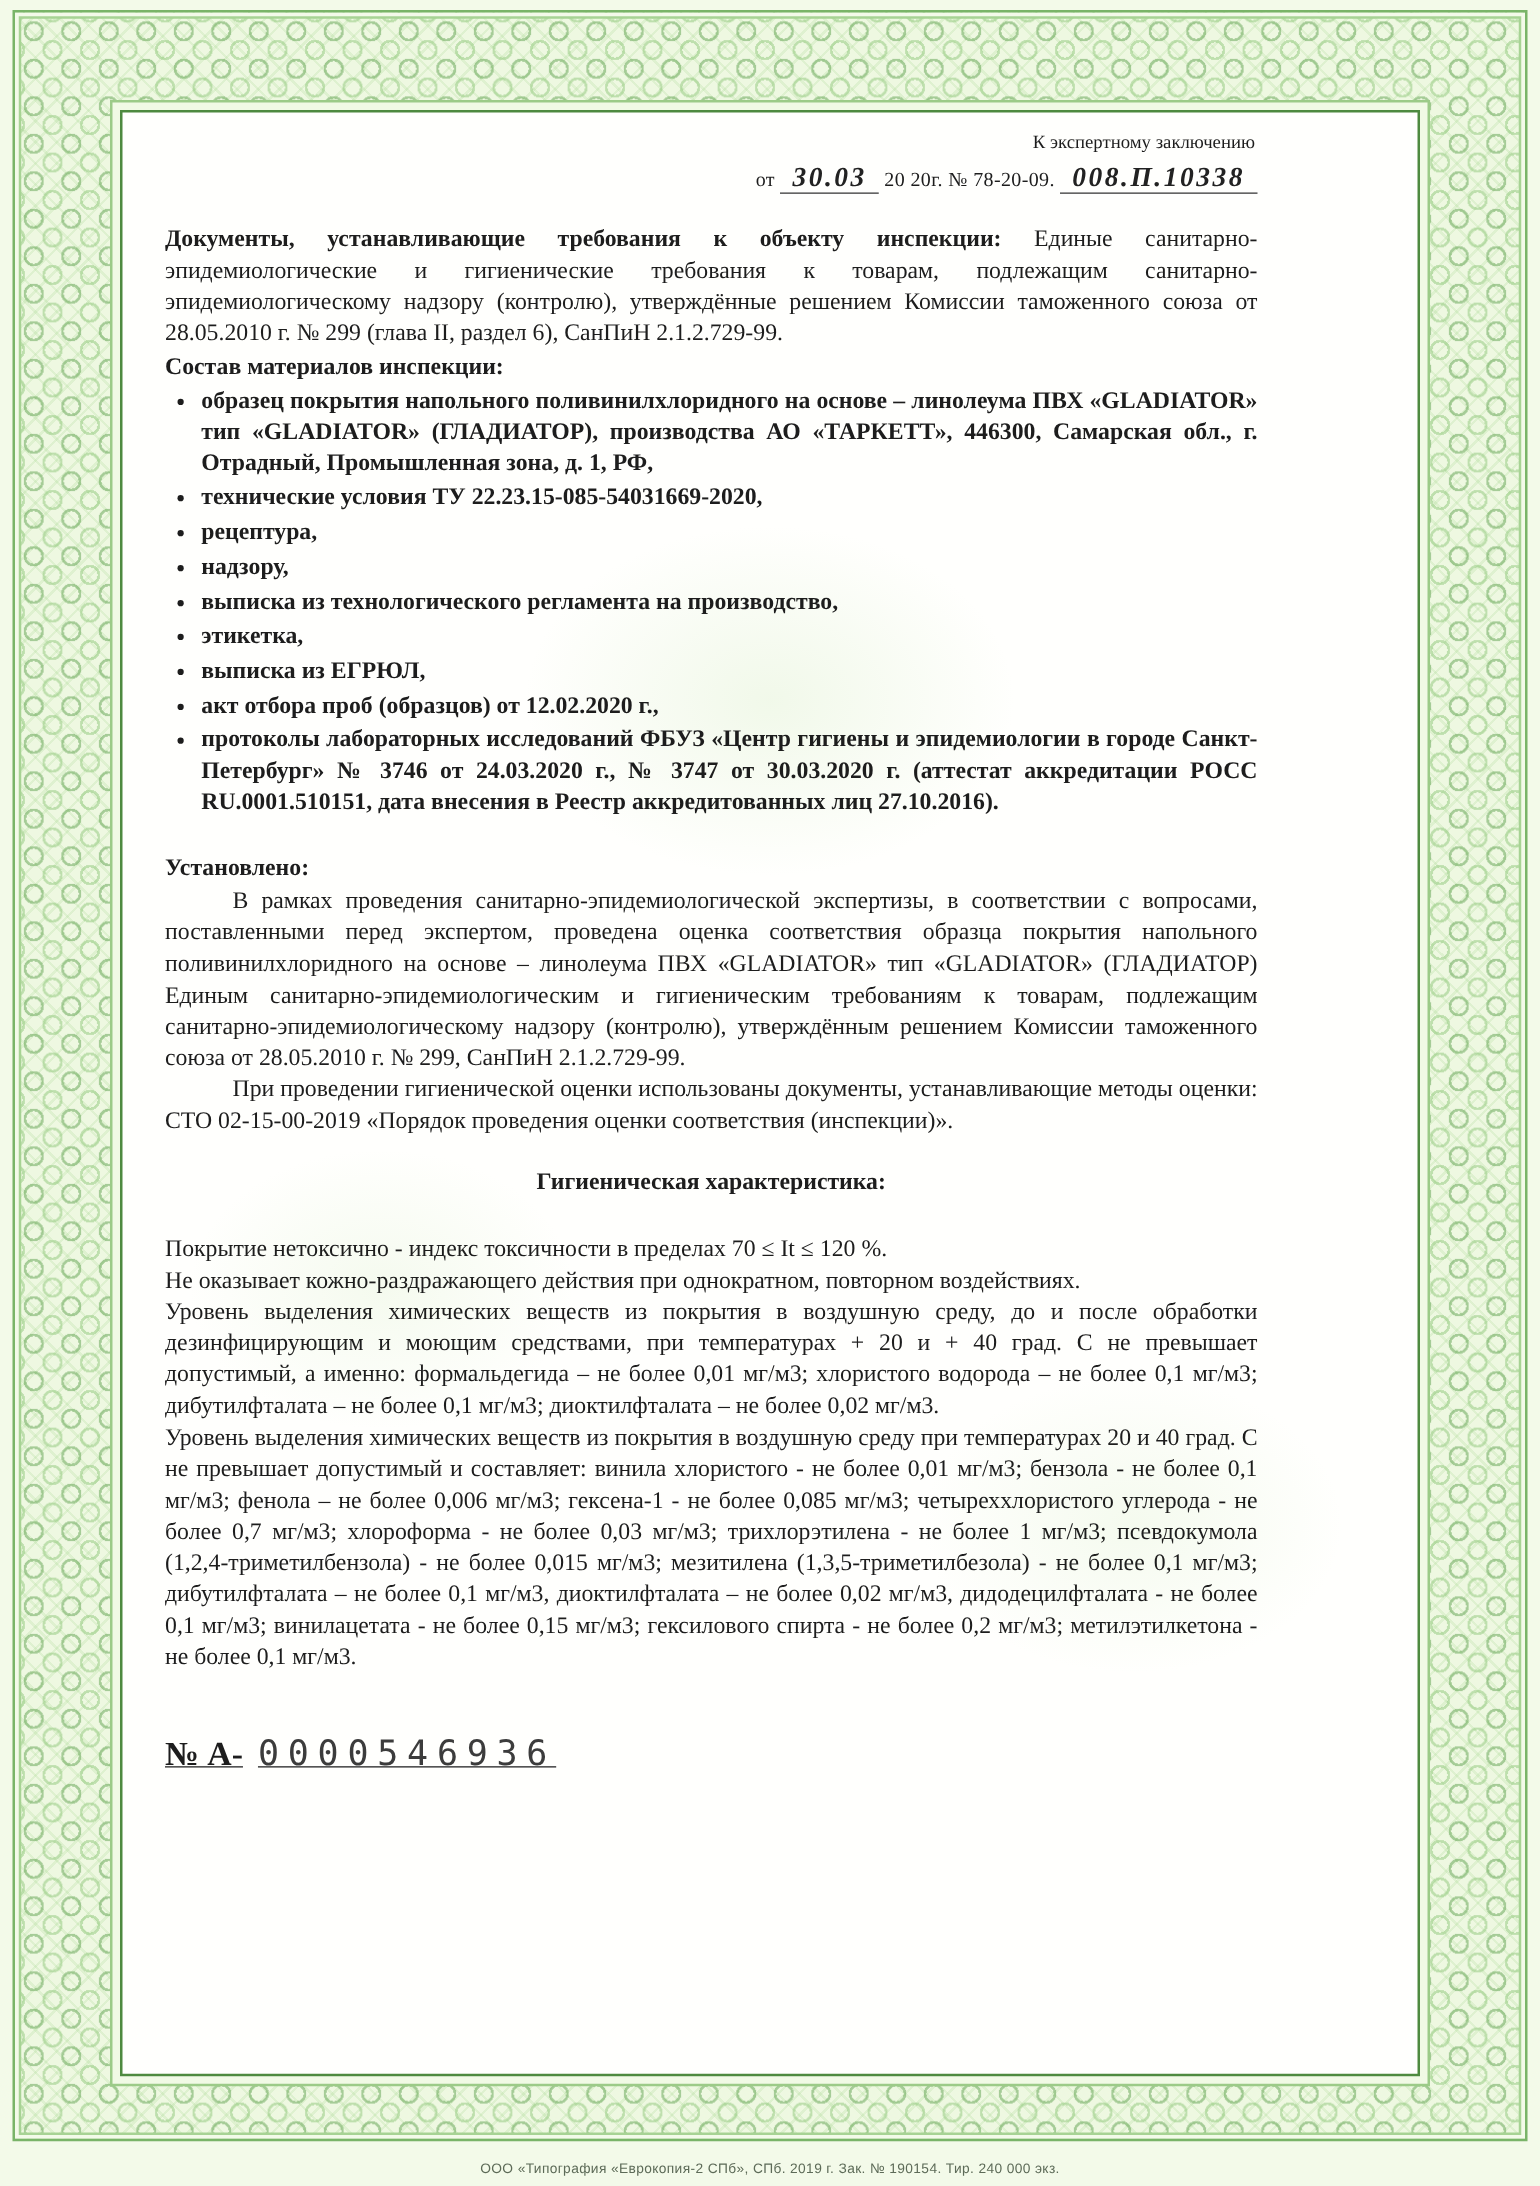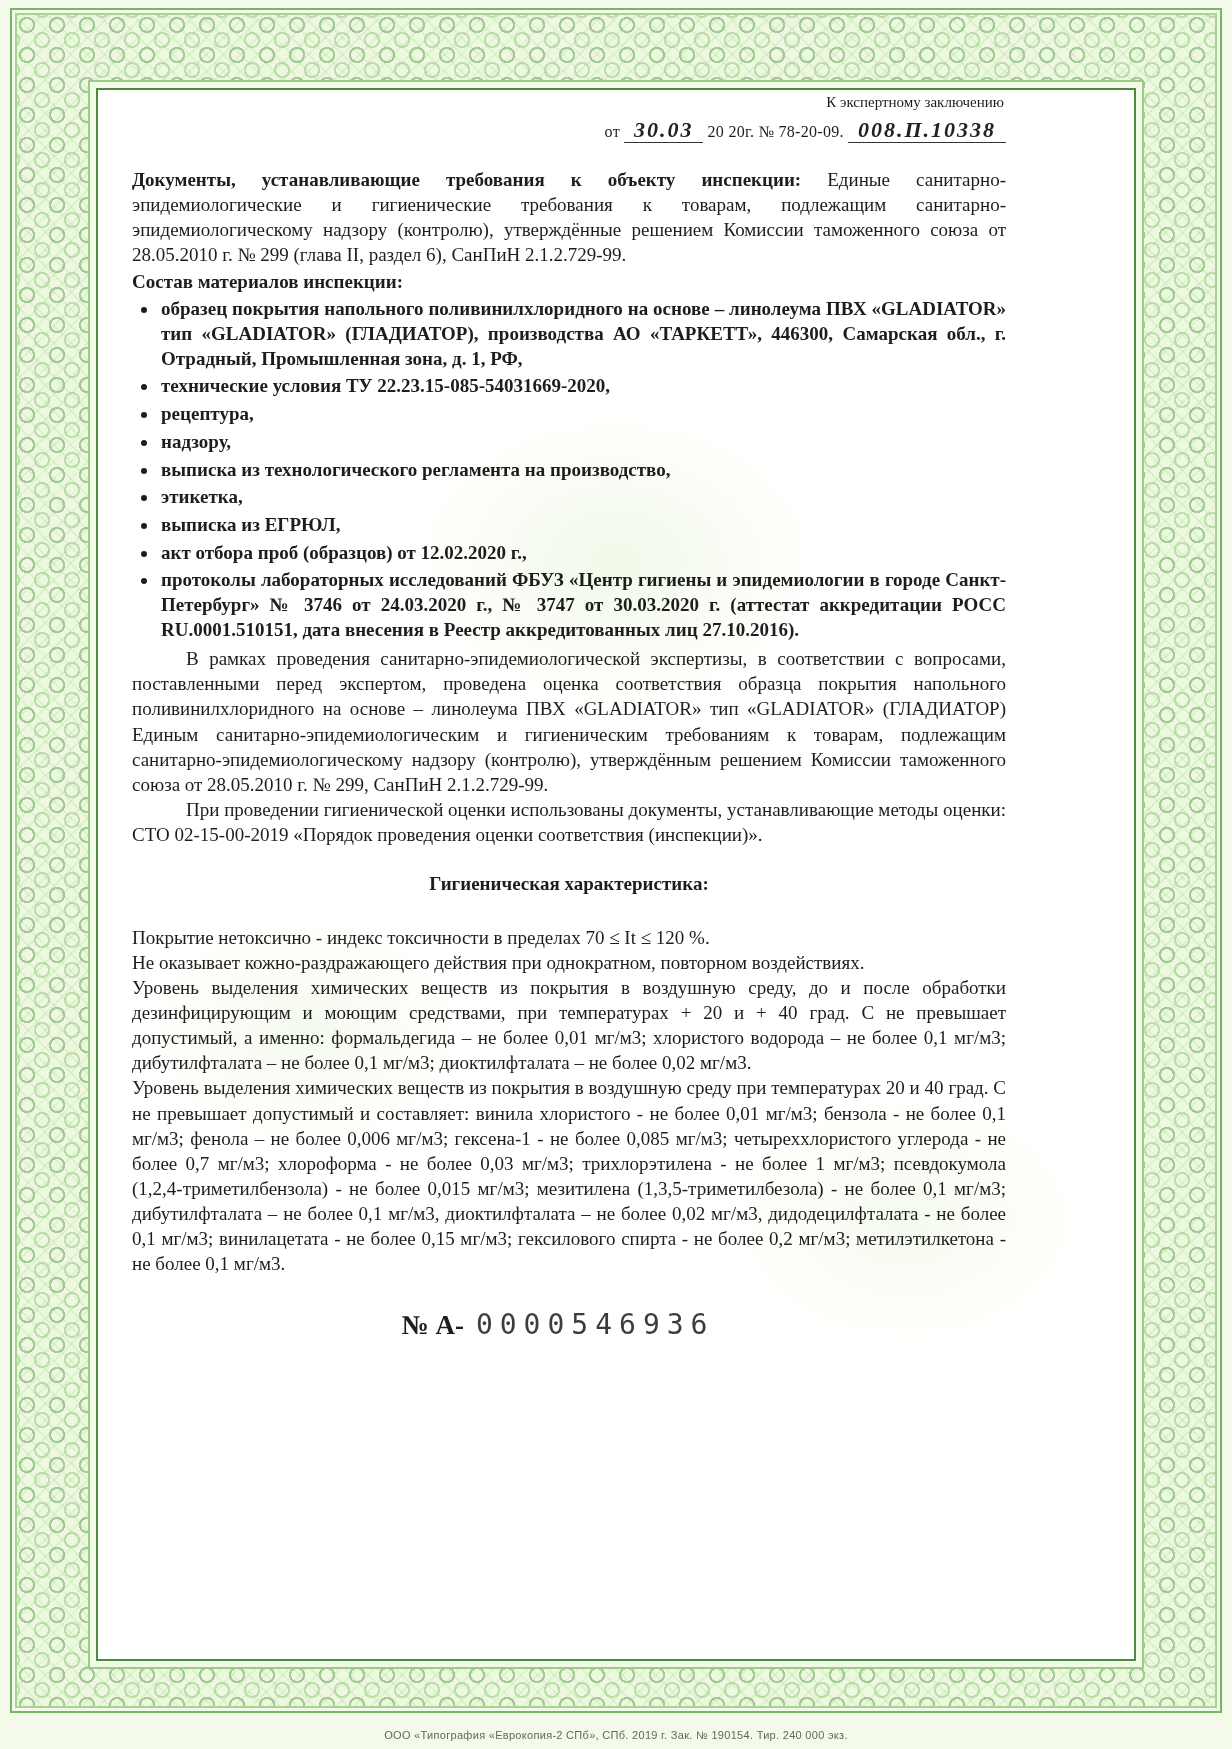"К экспертному заключению" .sheet { padding: 4px 128px 18px 34px -> 16px 128px 18px 34px }
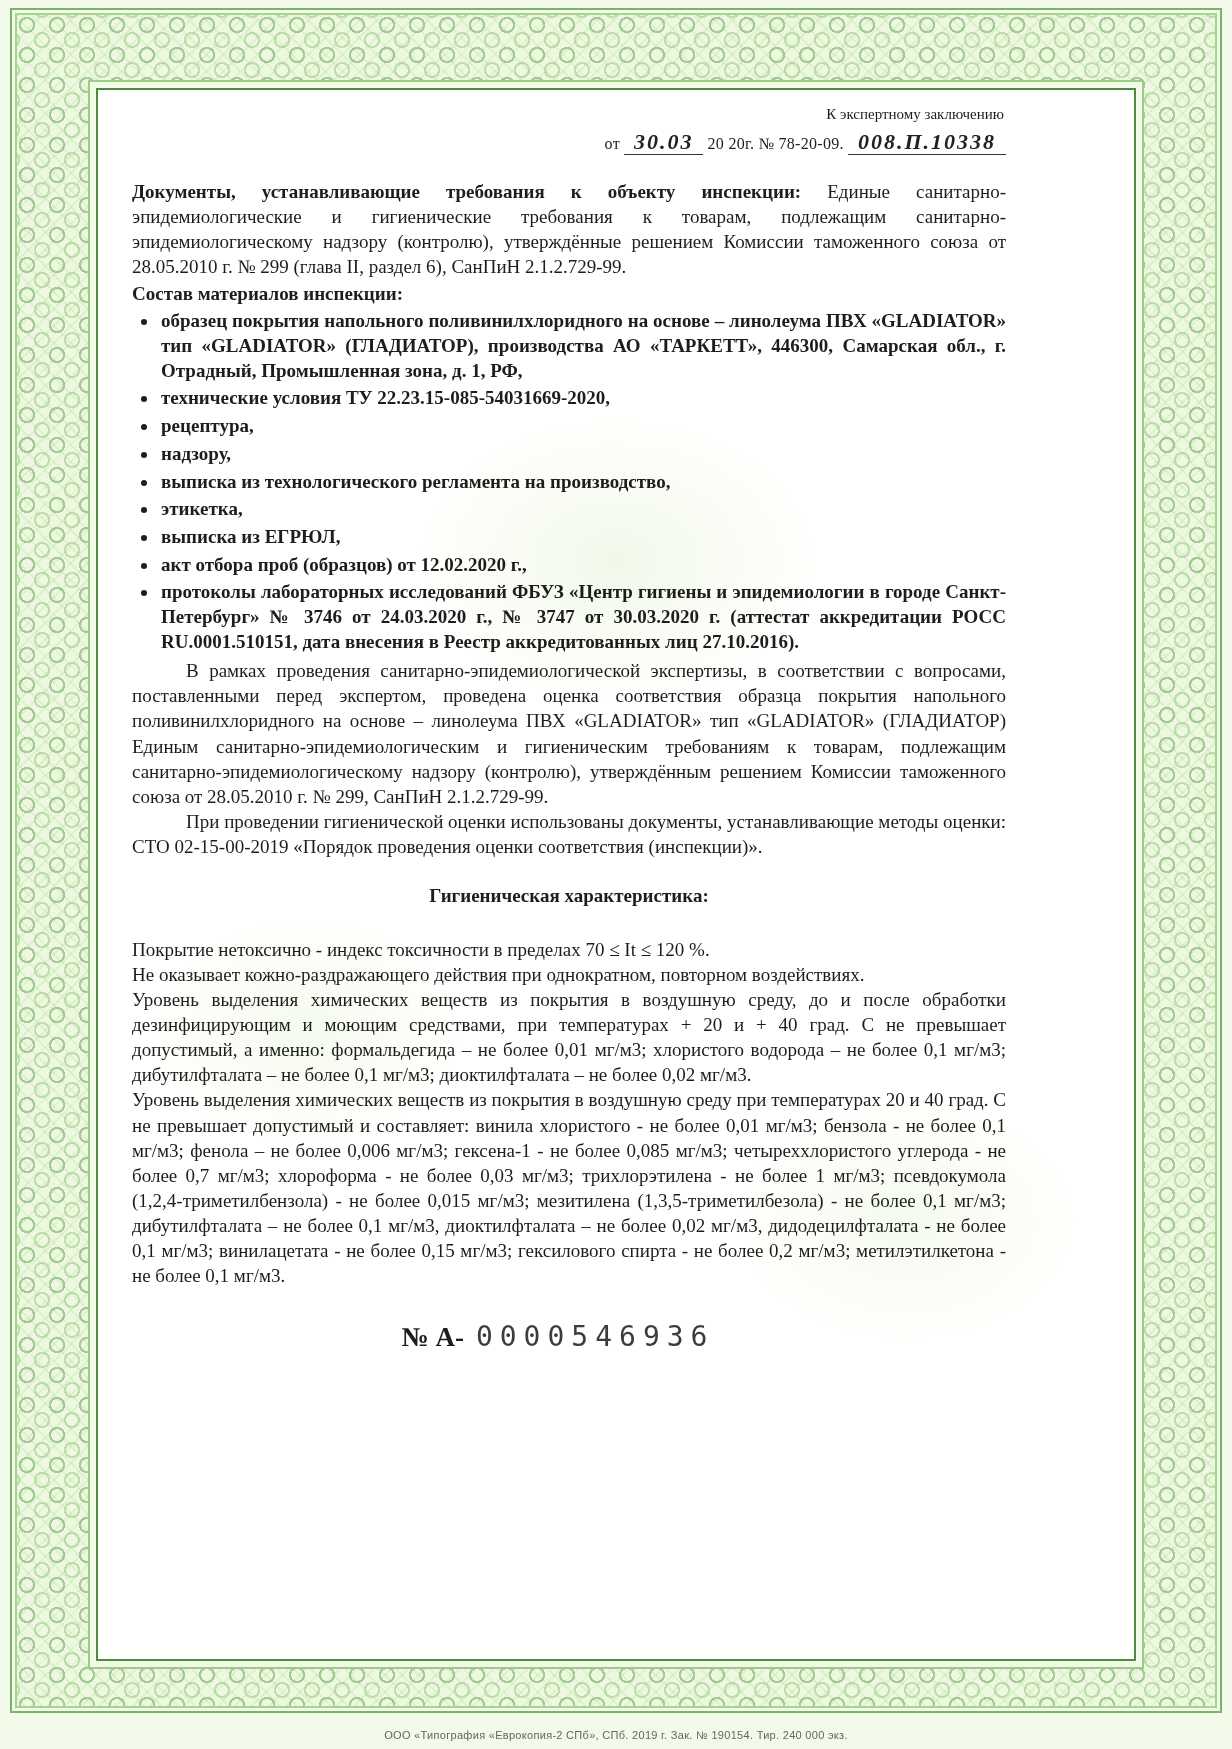"Установлено:" p.heading { html: none -> <p>Установлено:</p> }
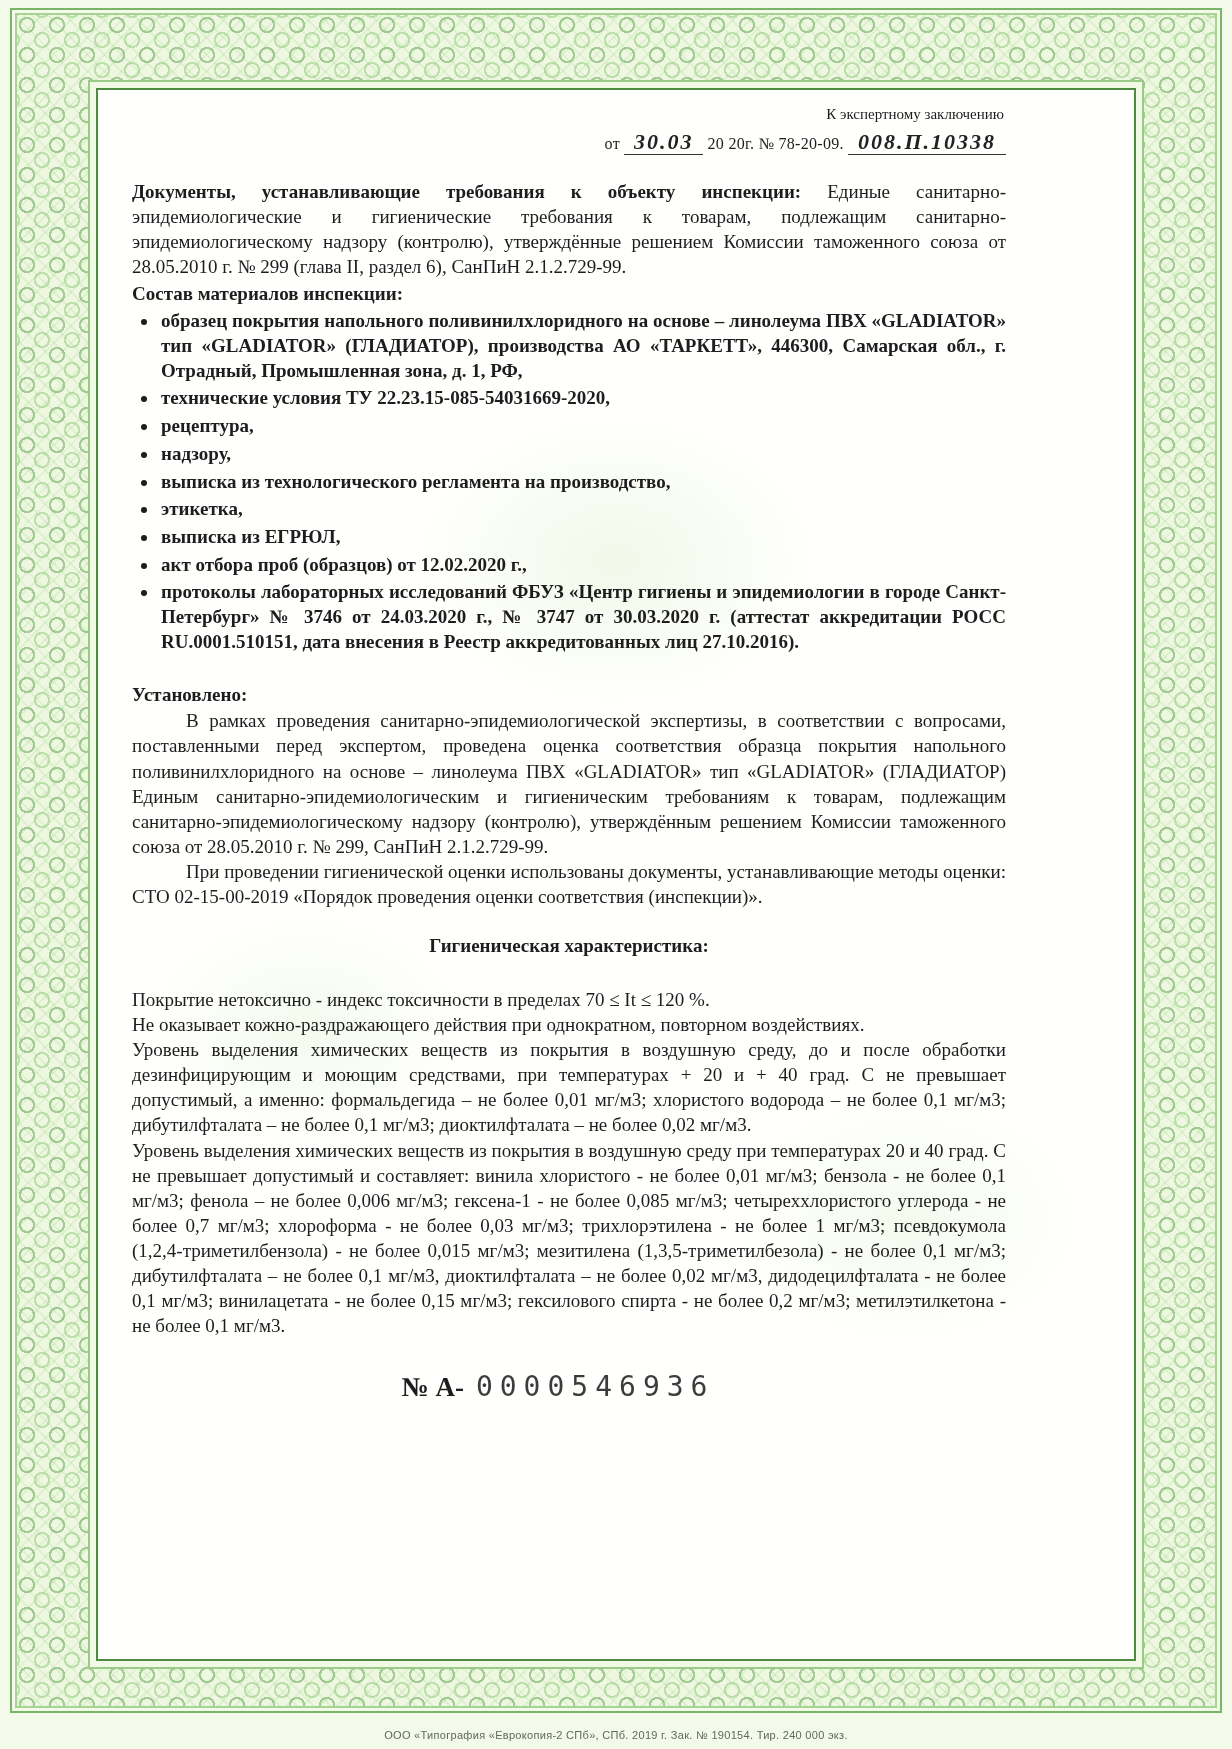"№ А- 0000546936" .serial { margin-top: 32px -> 48px; text-align: center -> left; text-decoration: none -> underline }
